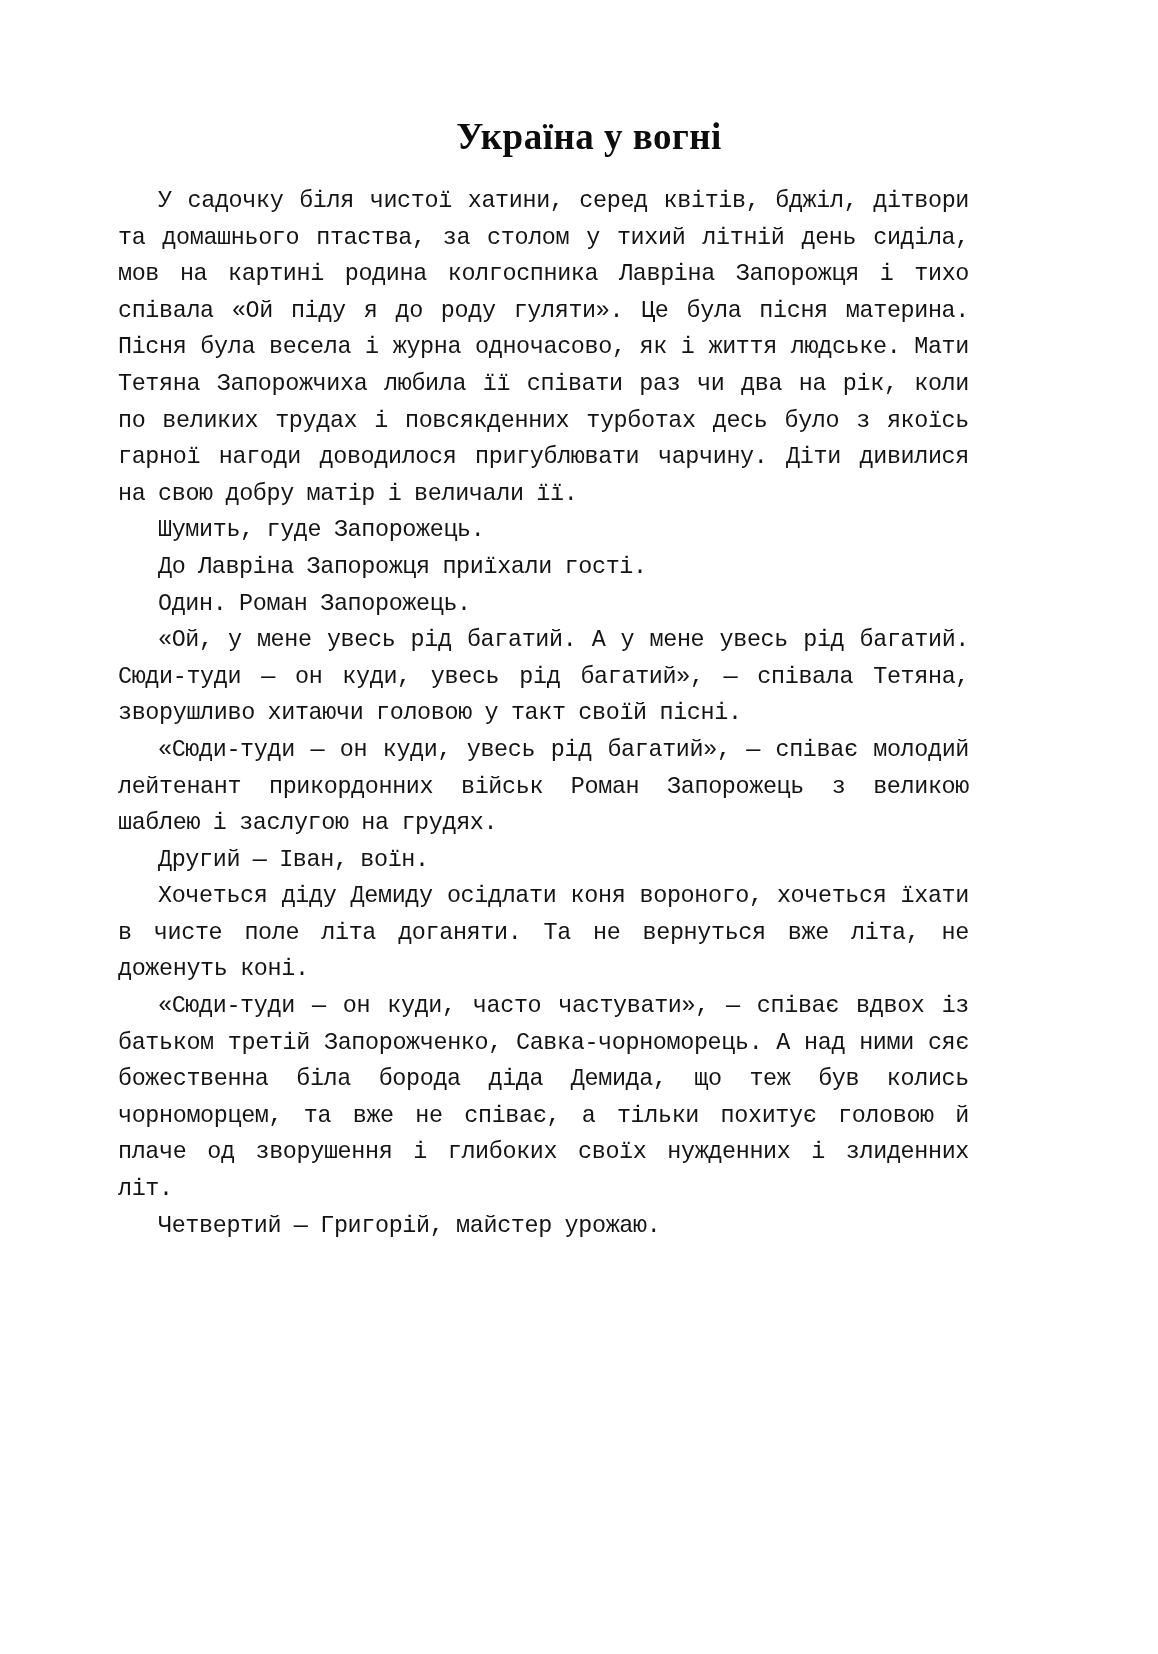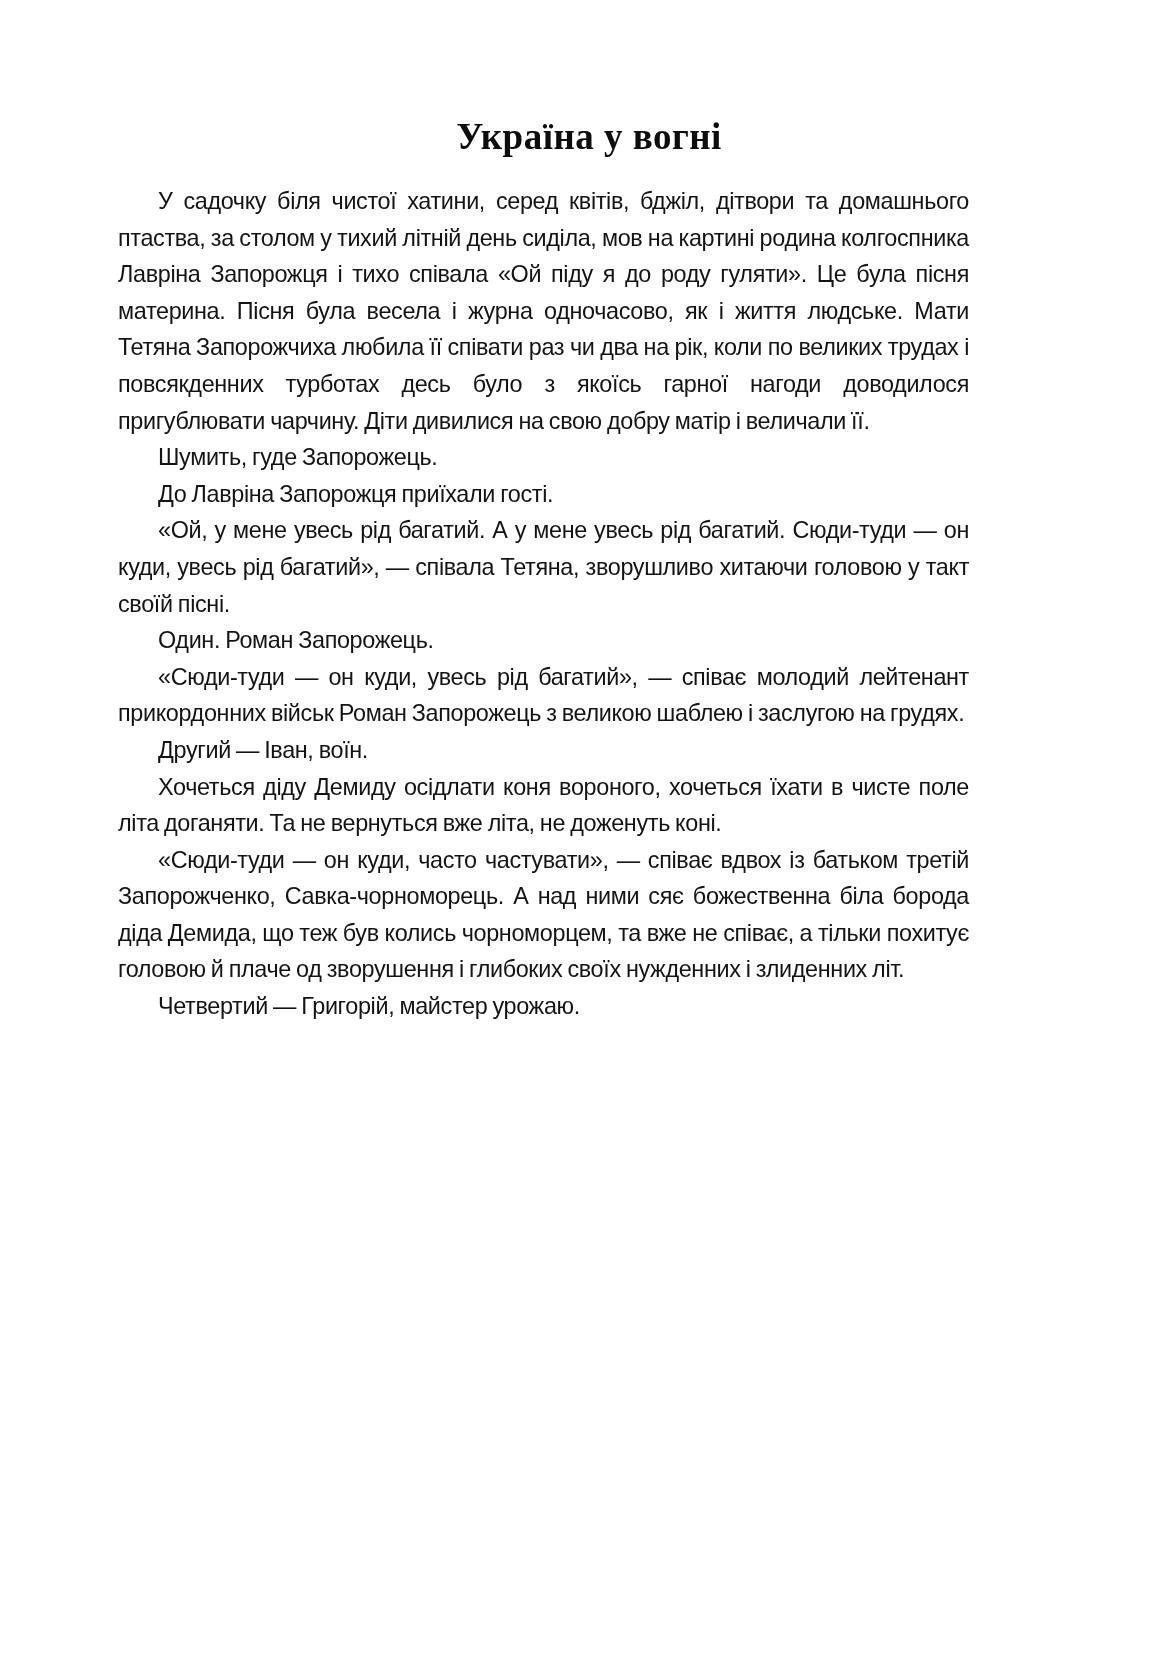"У садочку біля чистої хатини," .body-text { font-family: Liberation Sans, sans-serif -> Liberation Mono, monospace }
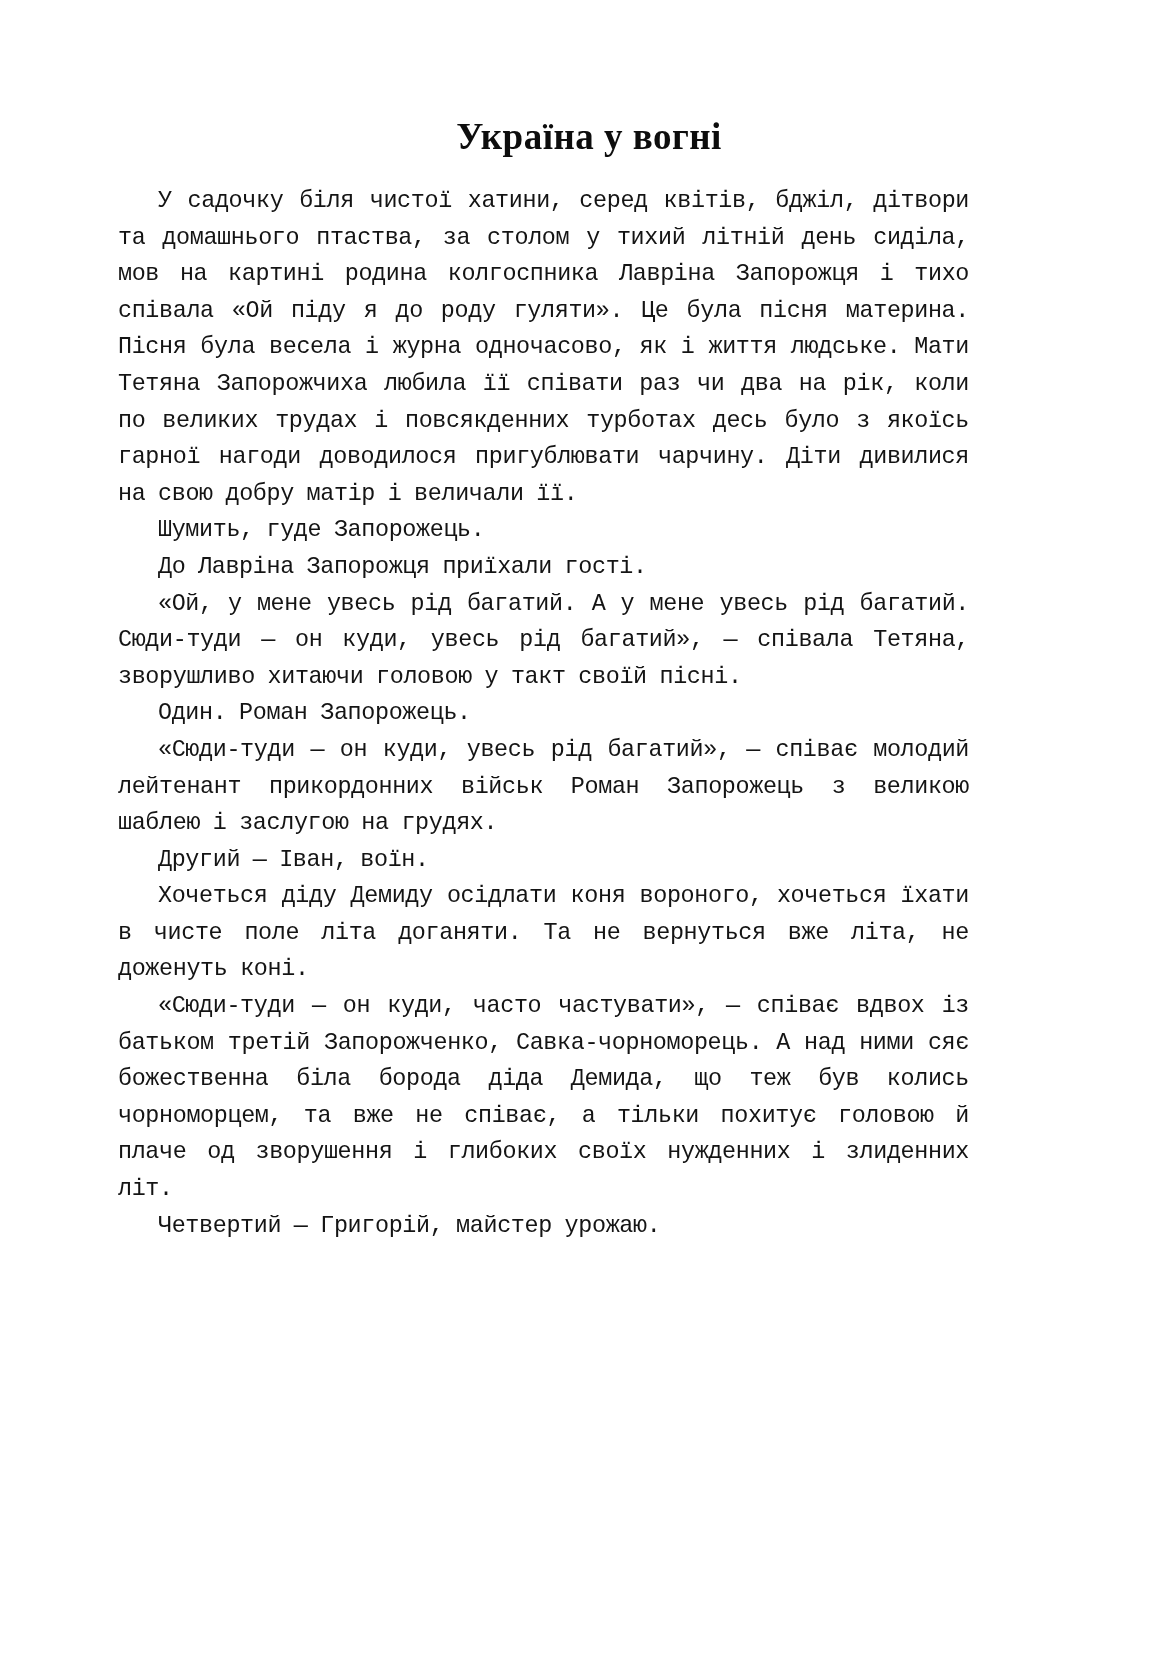"«Ой, у мене увесь рід" p { order: before "Один. Роман Запорожець." -> after "Один. Роман Запорожець." }
